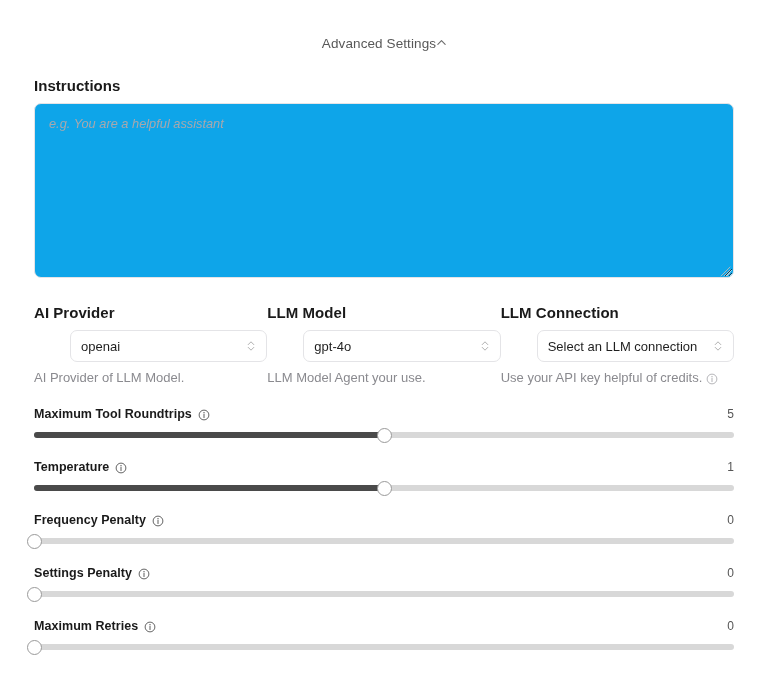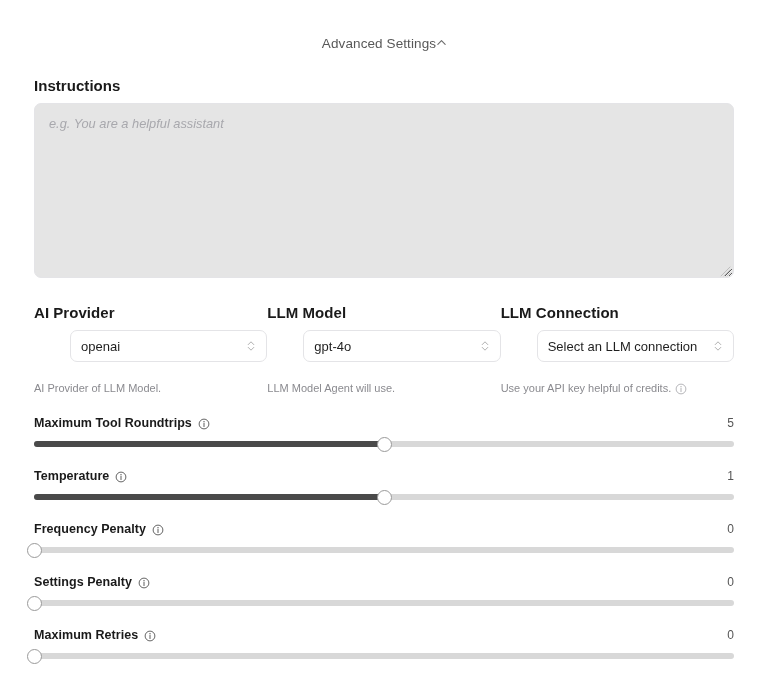"e.g. You are a helpful" textarea.instructions { background: #e5e5e5 -> #0ea5e9 }
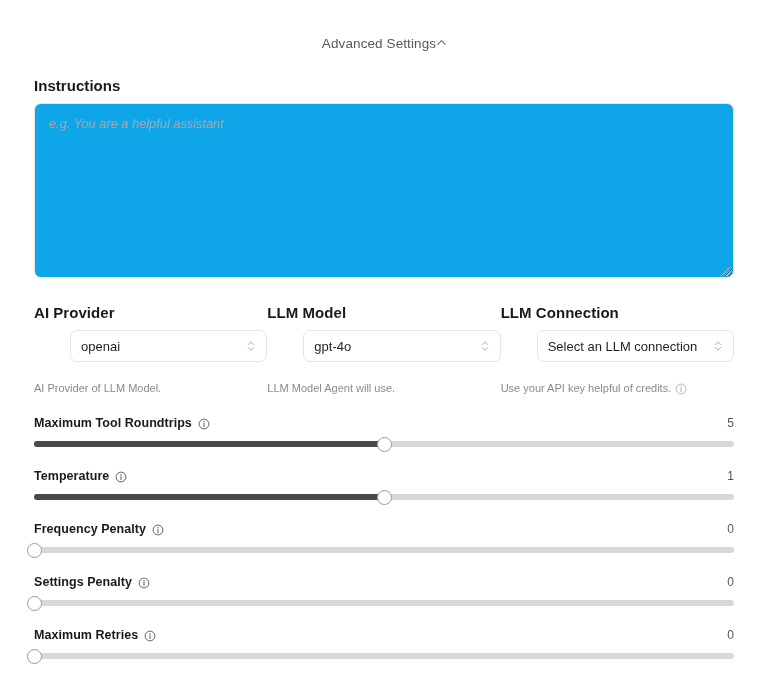"AI Provider of LLM Model." .helper-text { font-size: 11px -> 13px; margin-top: 20px -> 8px }
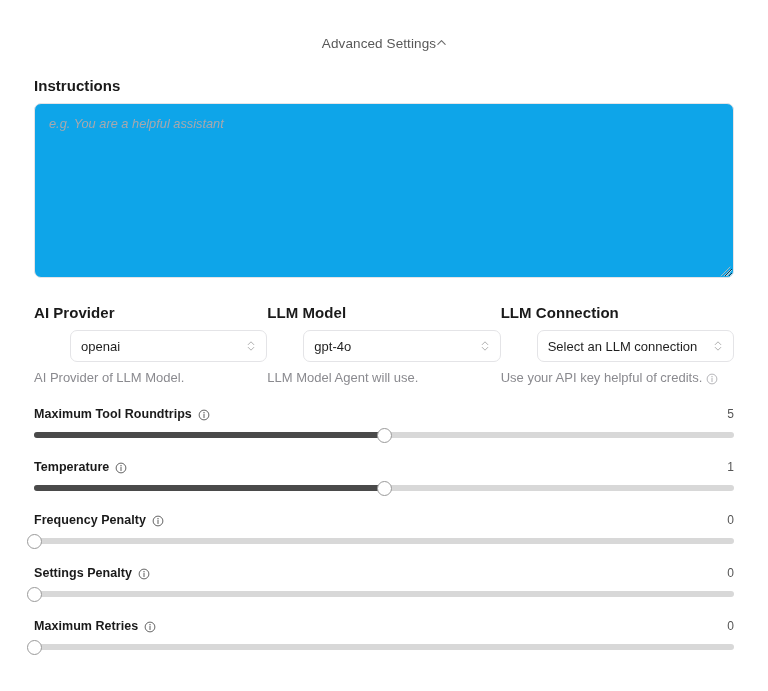"LLM Model Agent will use." span { text: will -> your }
